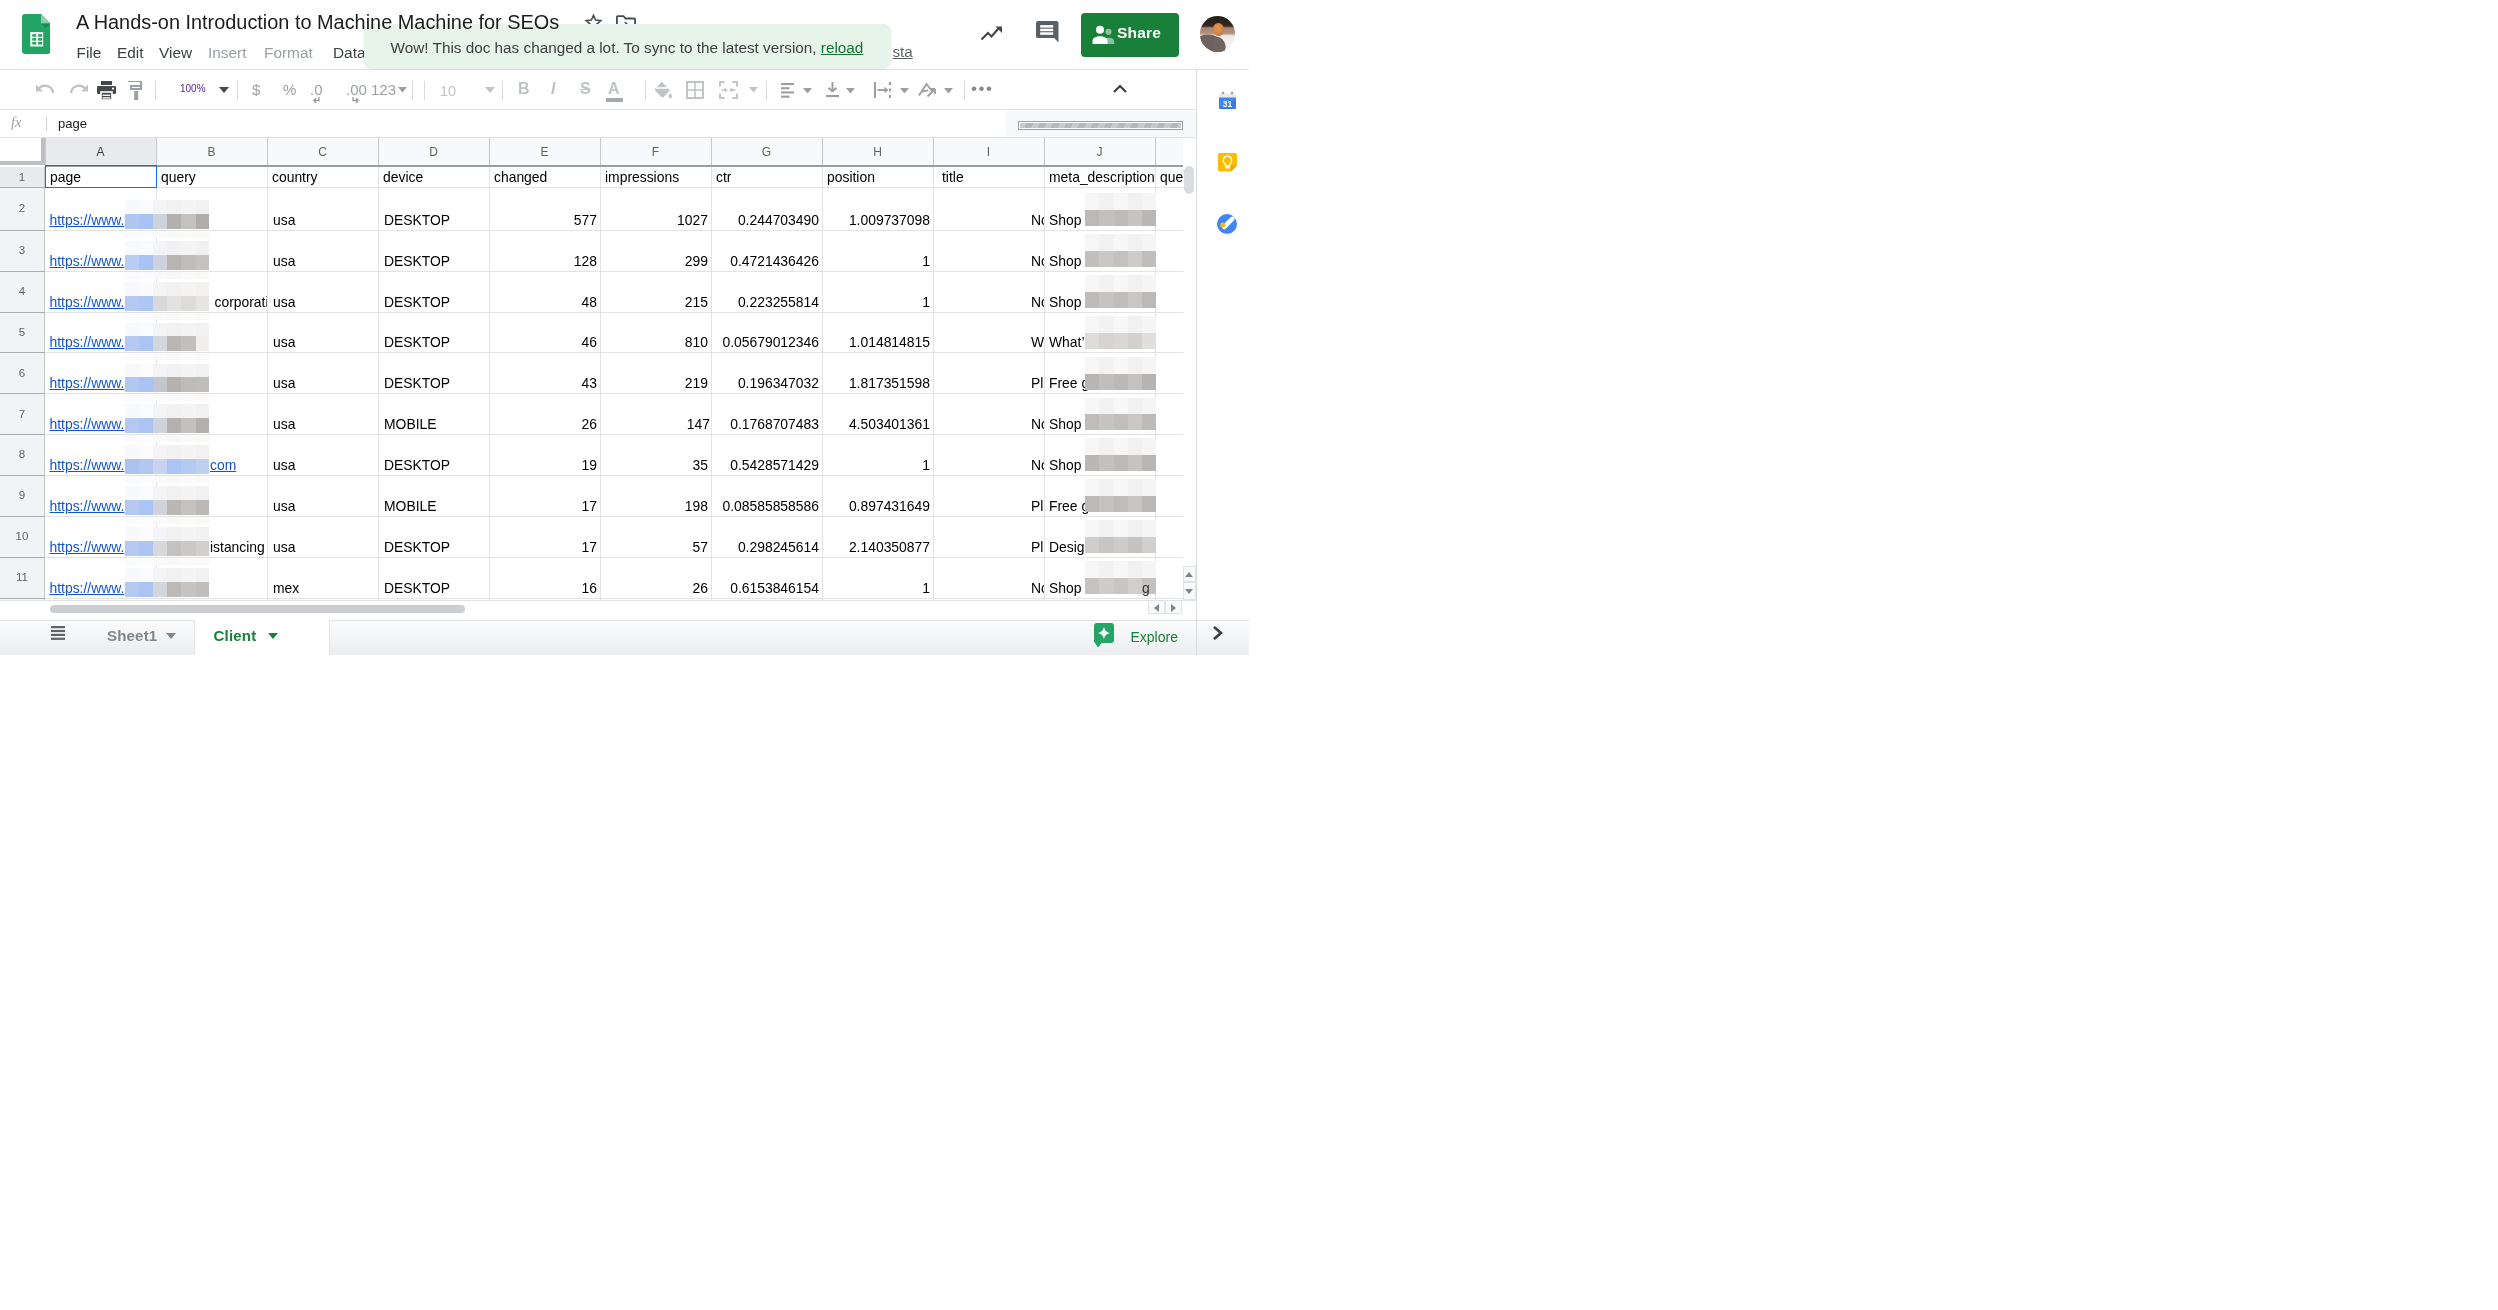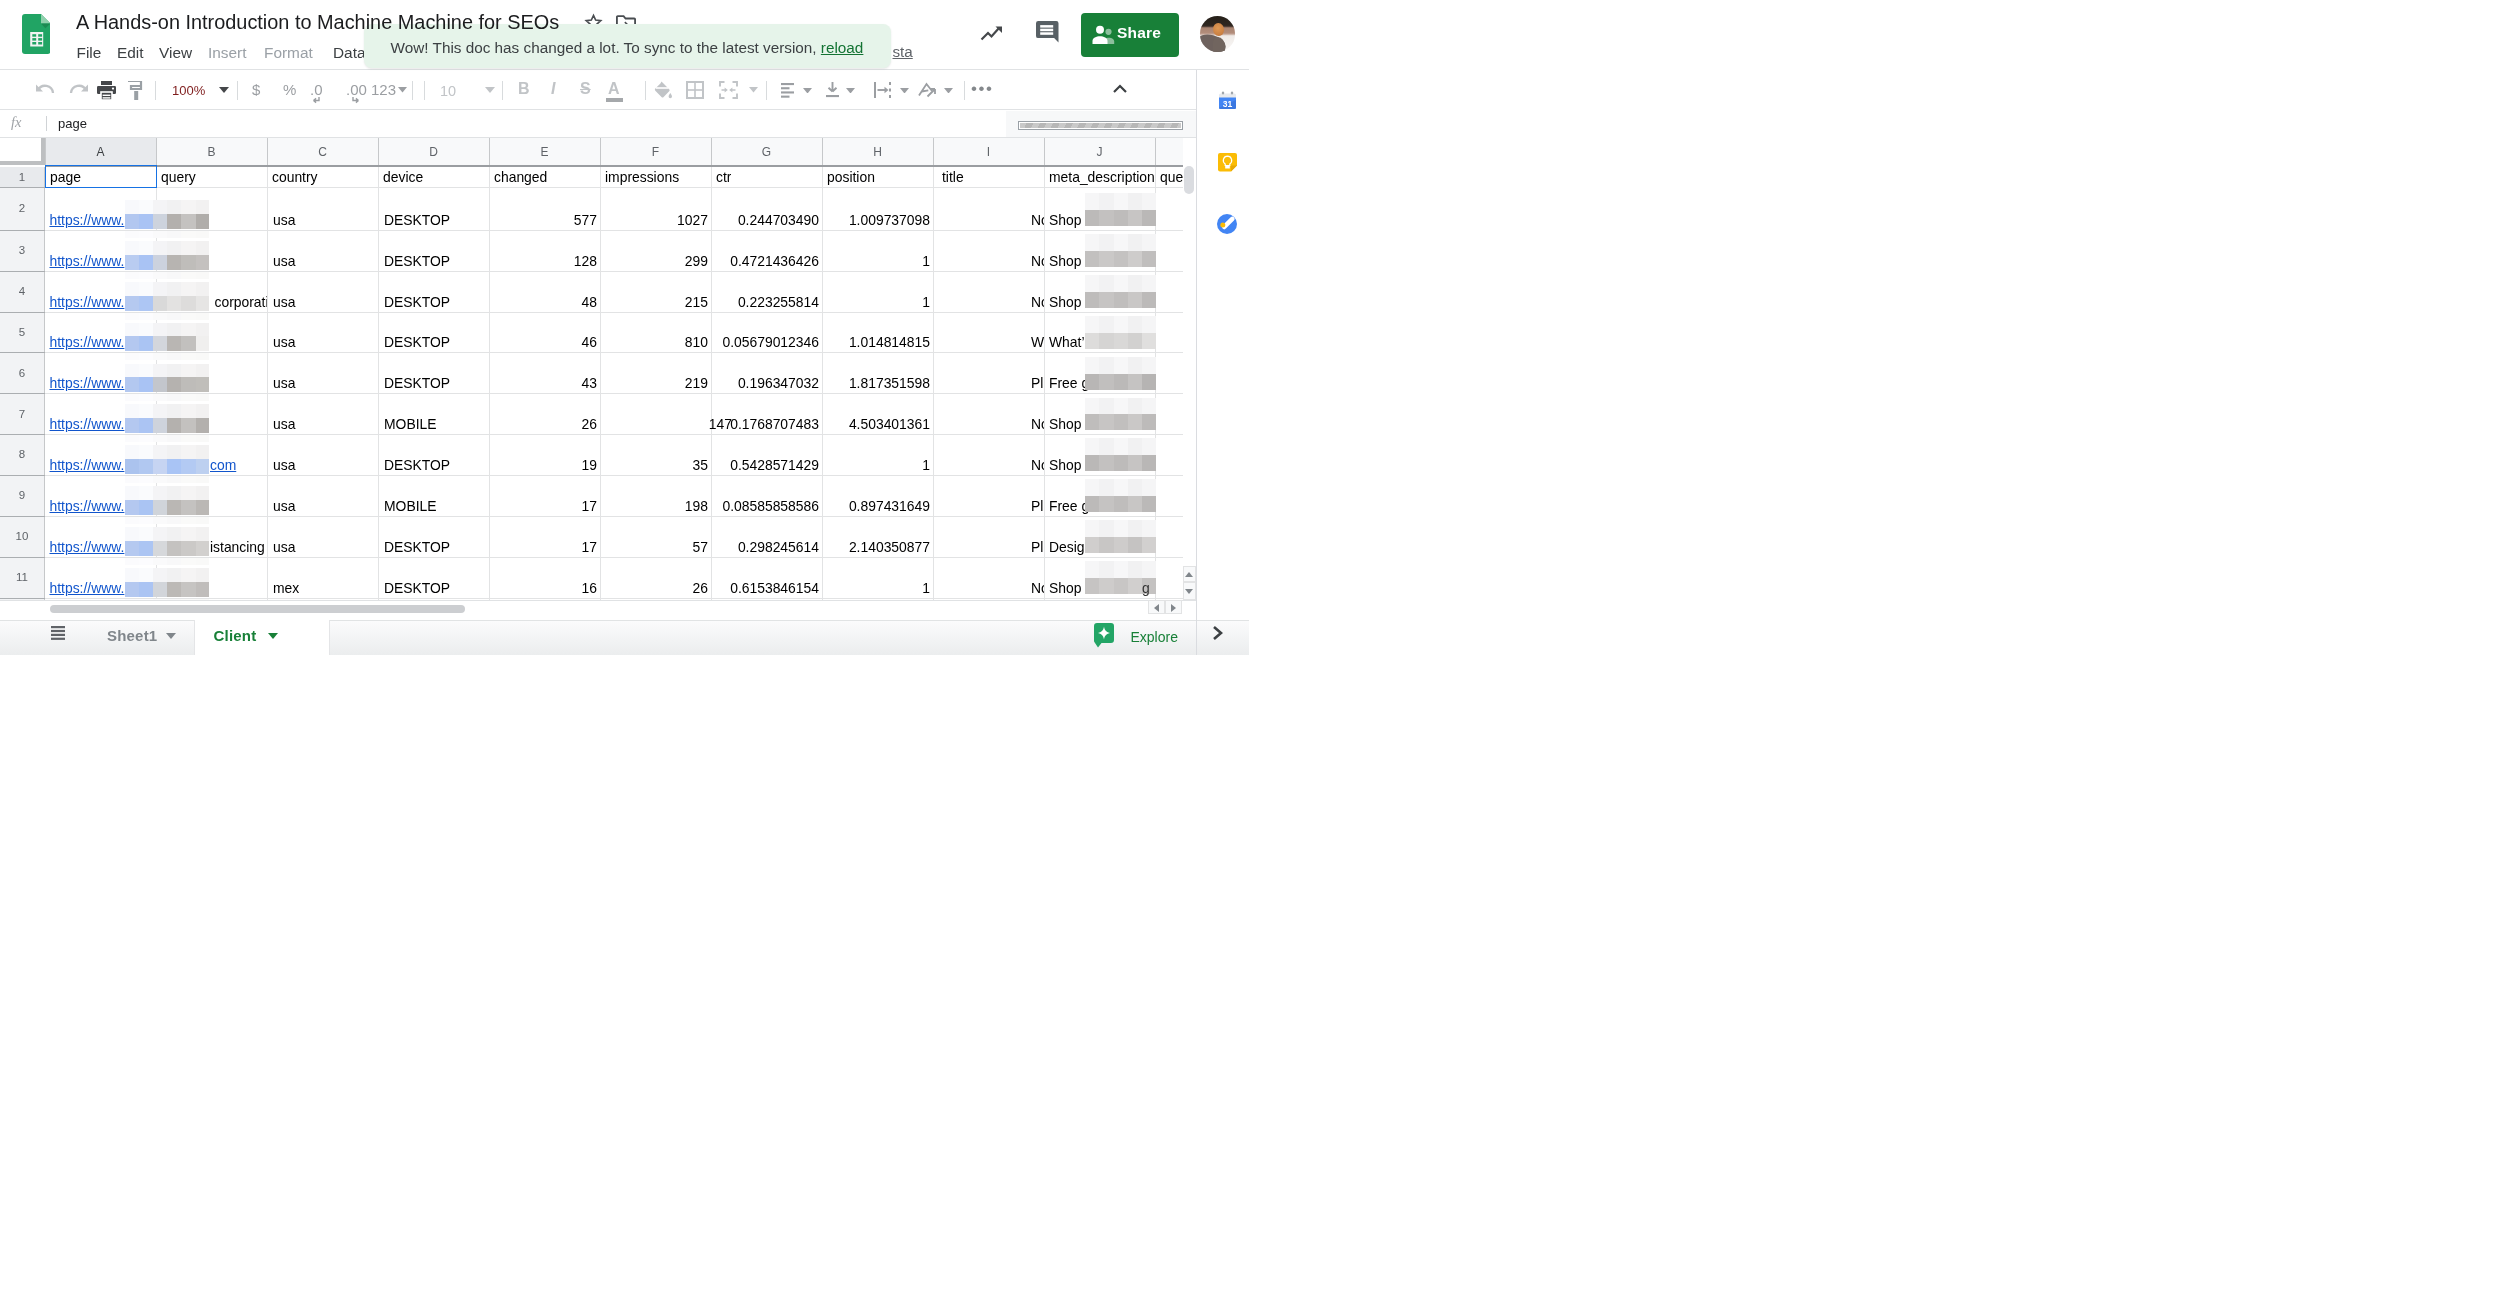"100%" div.ab { color: #7f1d1d -> #4c1d95; font-size: 13px -> 10px; left: 172px -> 180px }
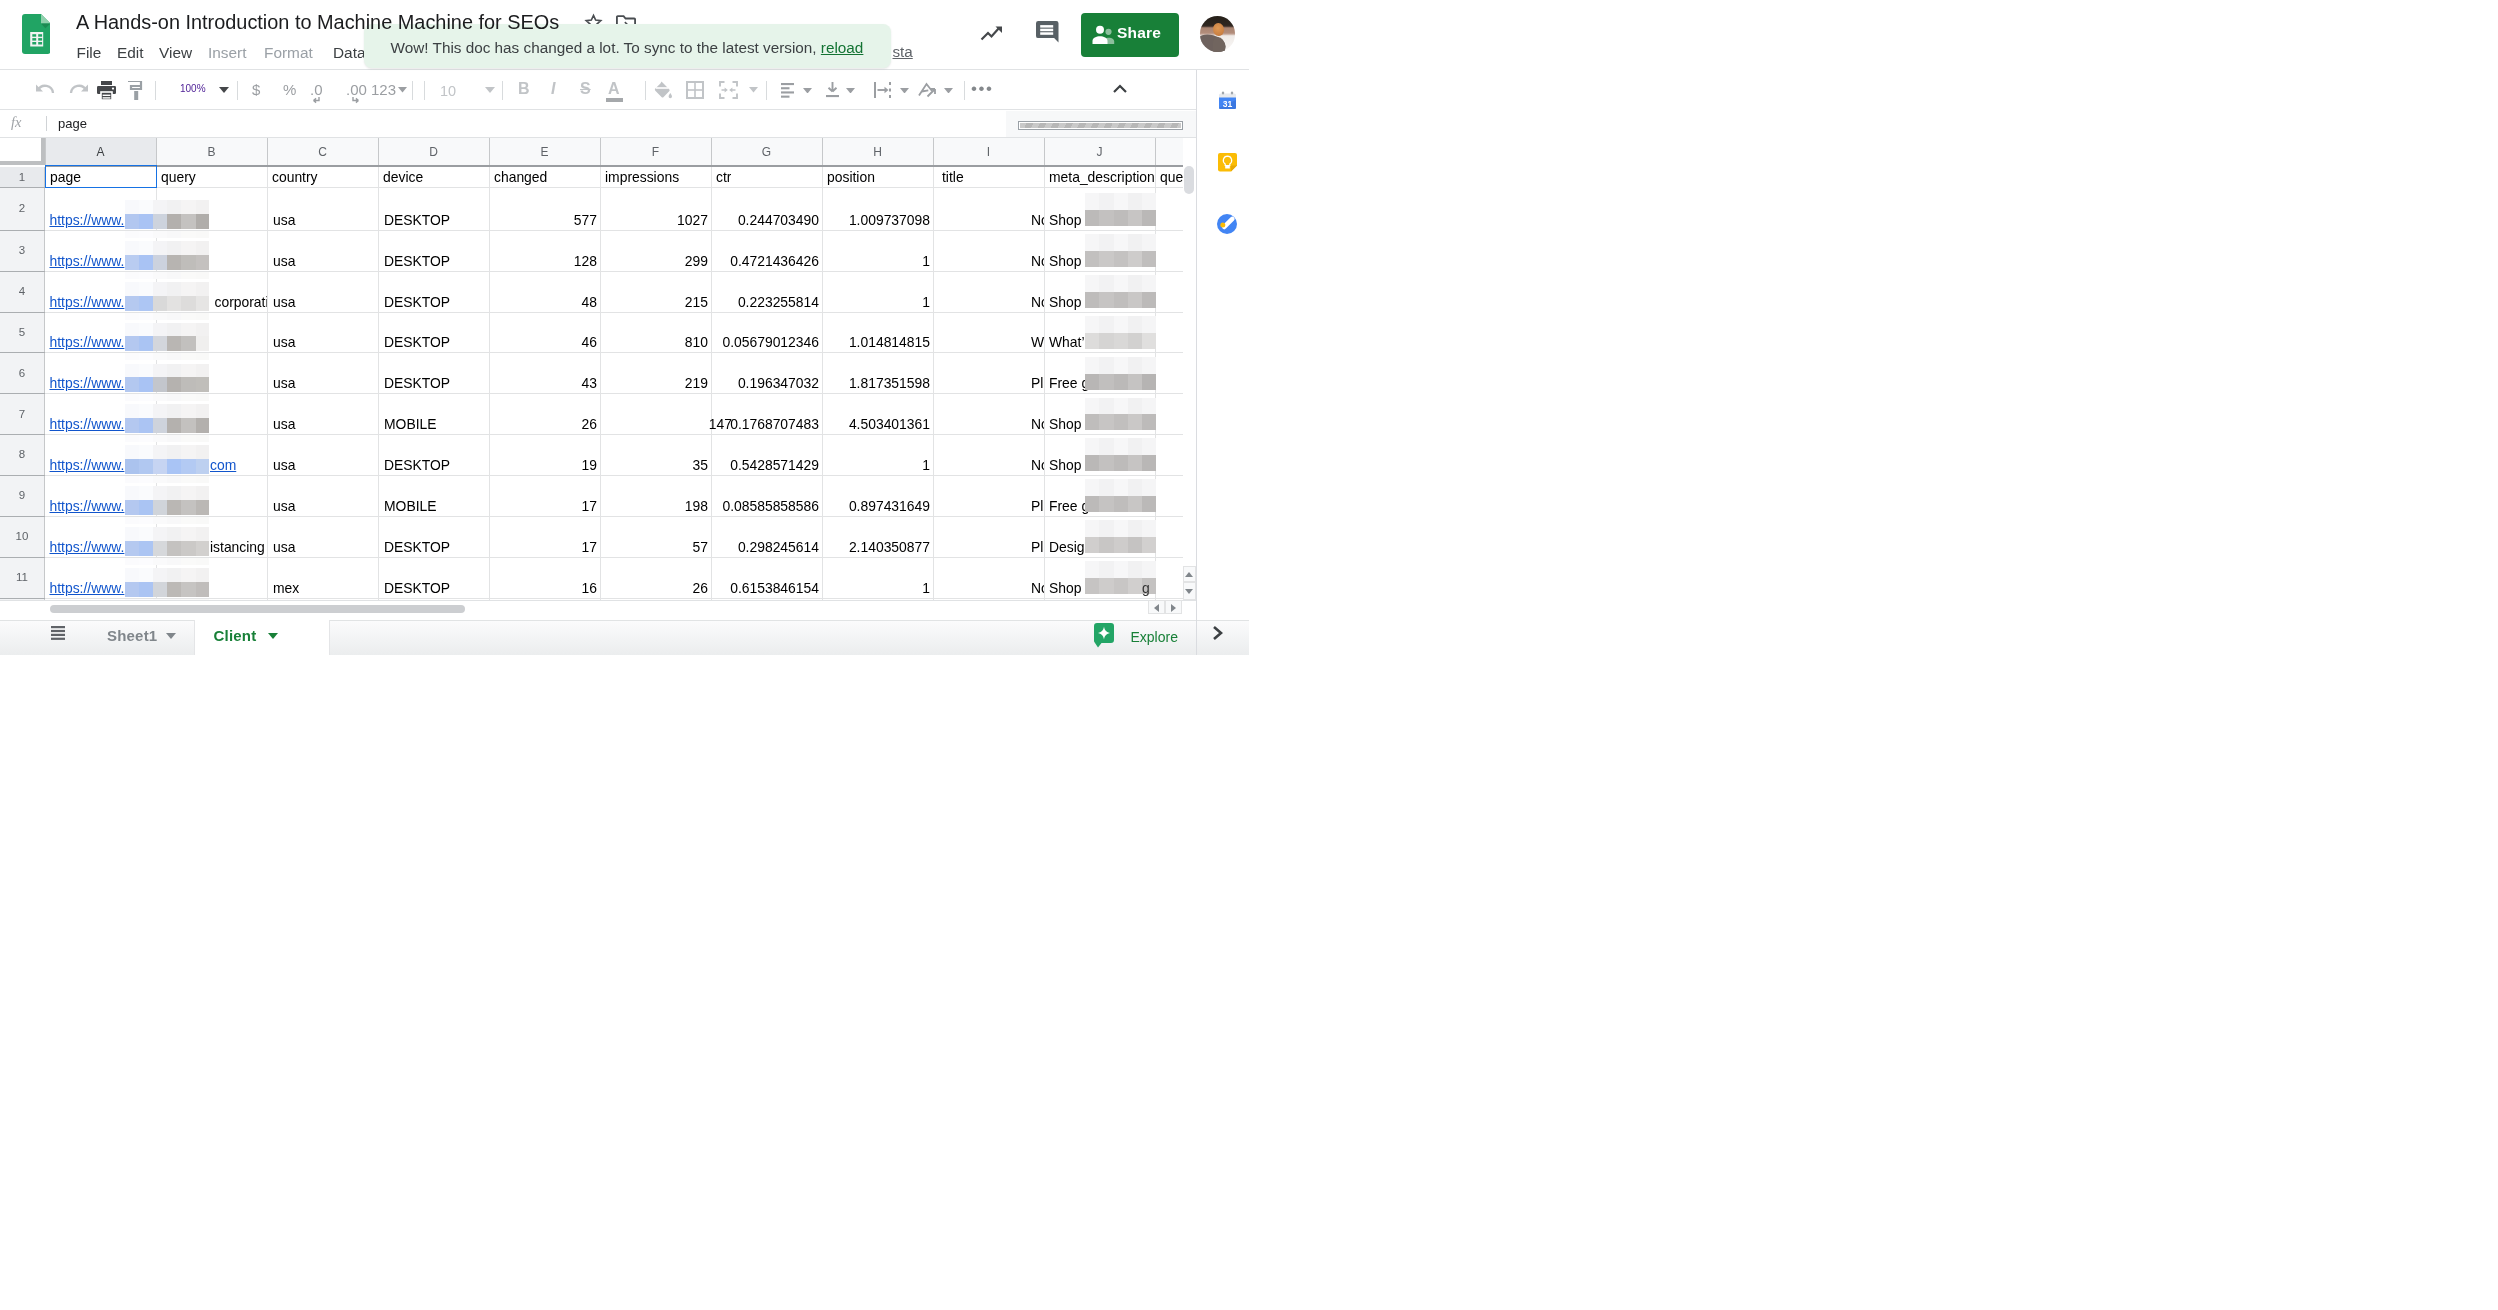"147" div.cellnum { left: 622px -> 600px }
